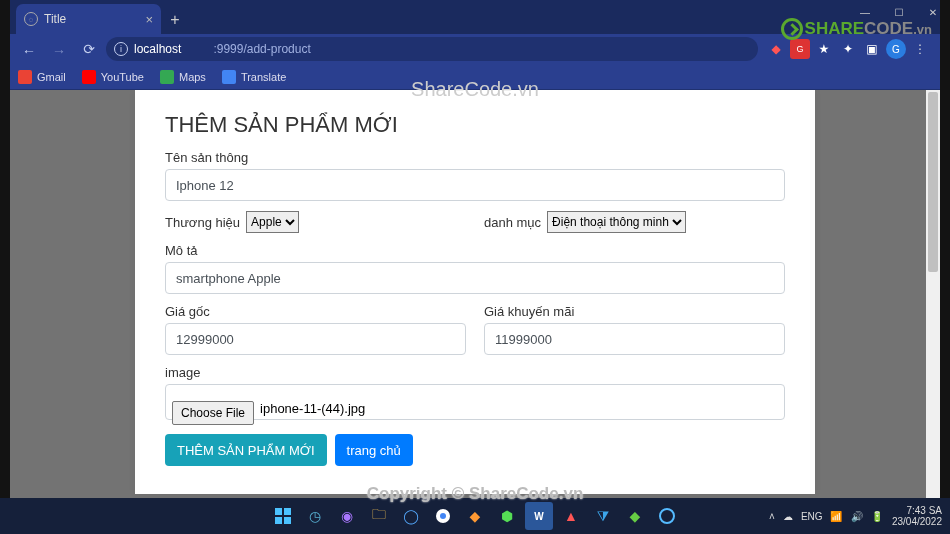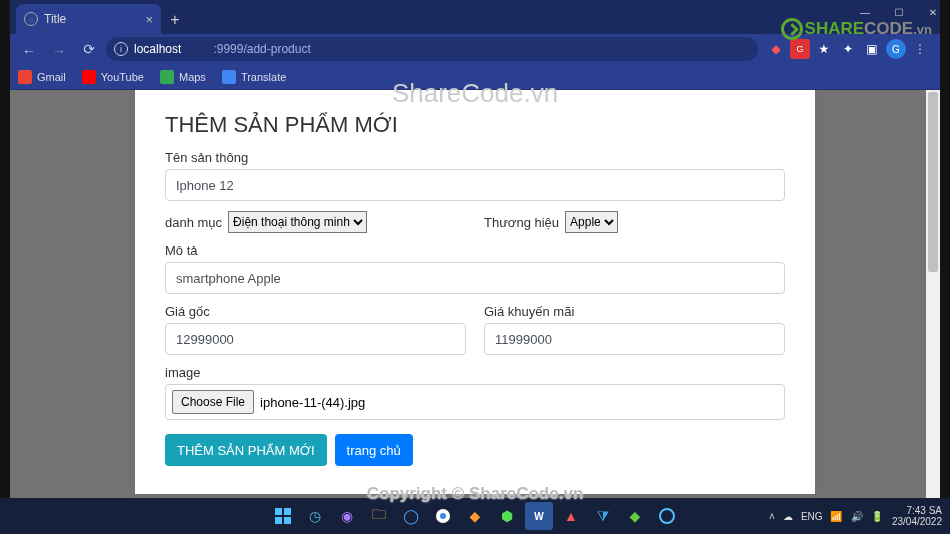"ShareCode.vn" .wm1 { font-size: 26px -> 20px }
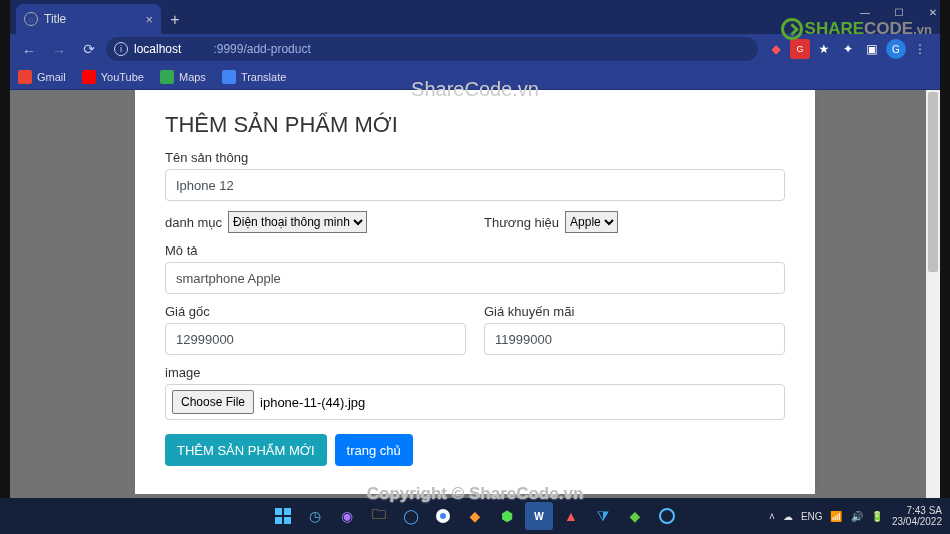"danh mục" div.col { order: before "Thương hiệu" -> after "Thương hiệu" }
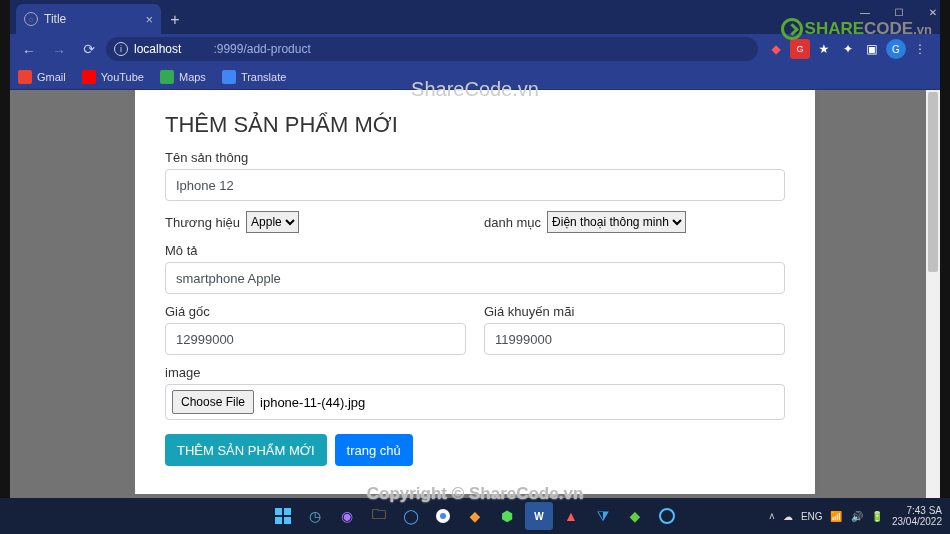"Choose File" .file { align-items: center -> none; padding: 4px 6px -> 16px 6px }
